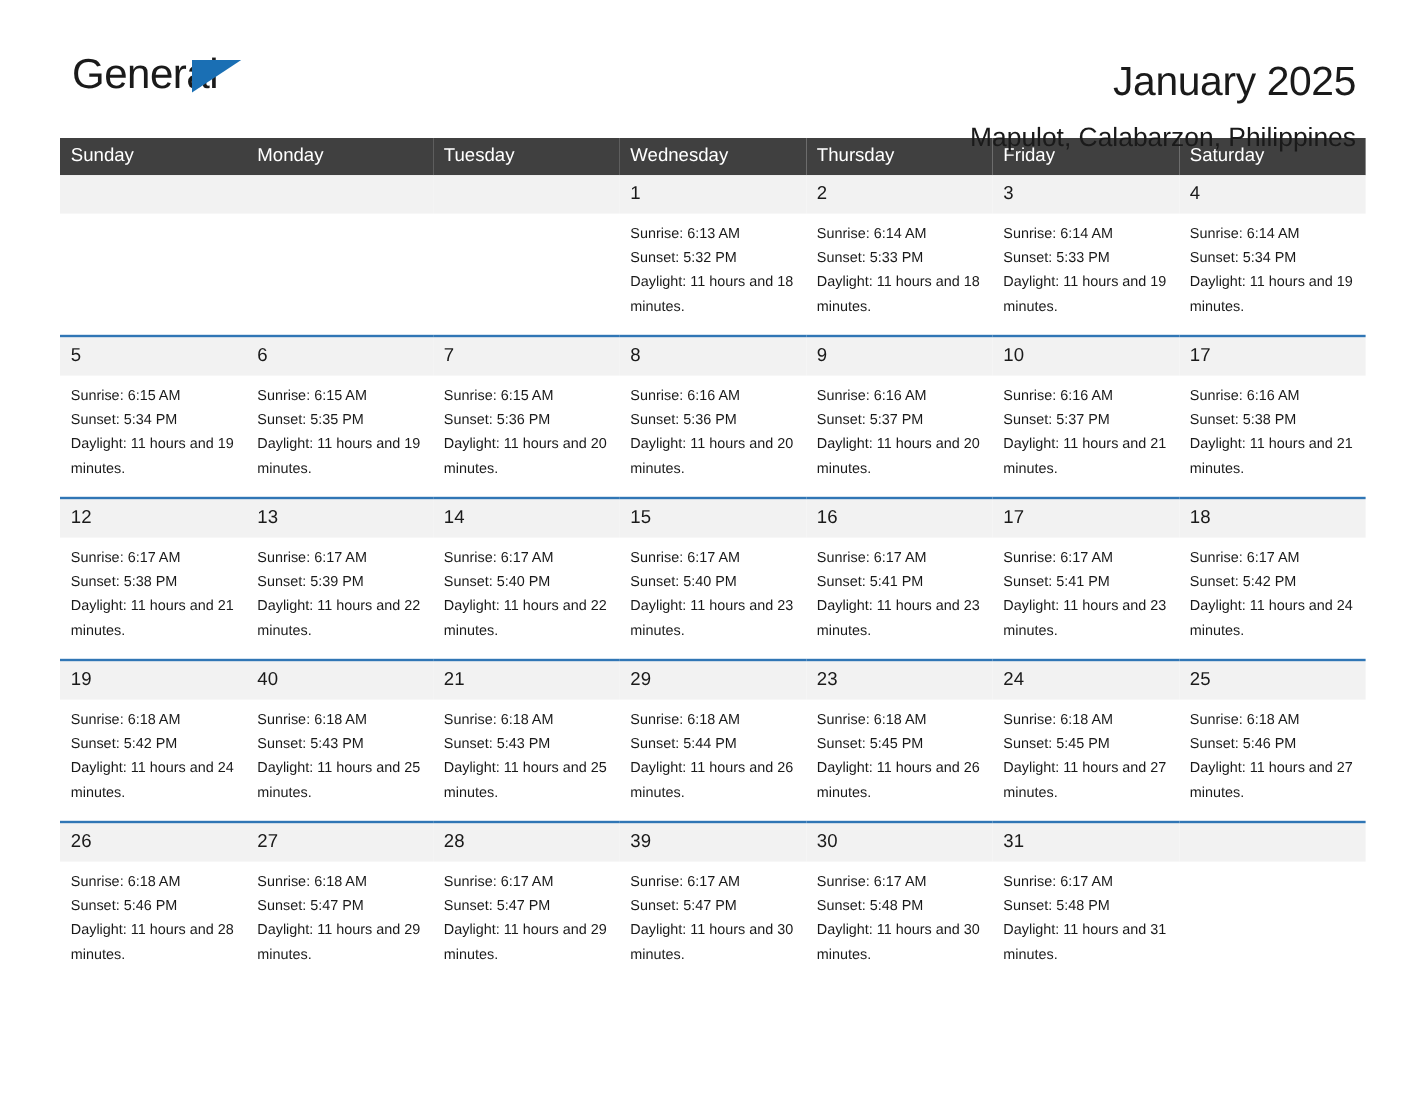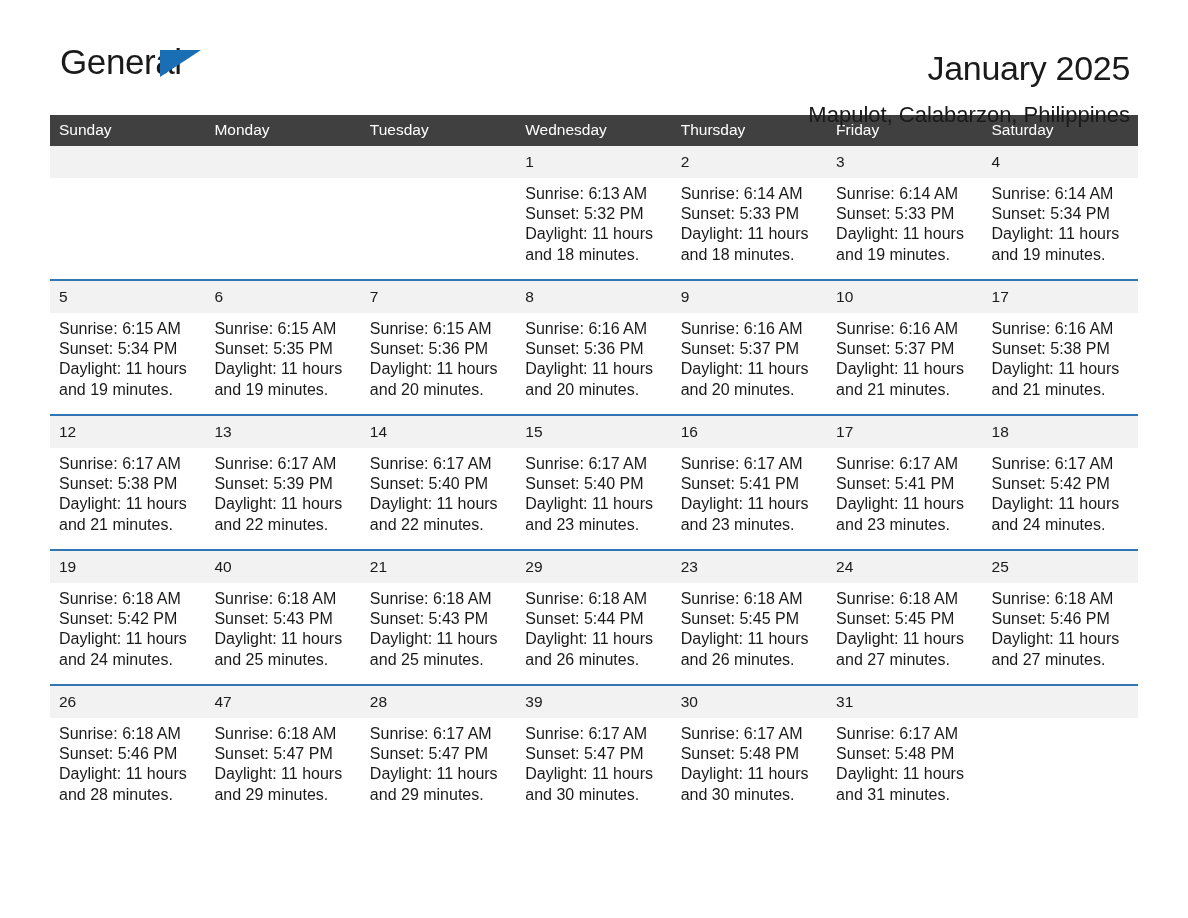"Sunrise: 6:13 AM" .details { font-size: 16px -> 12px }
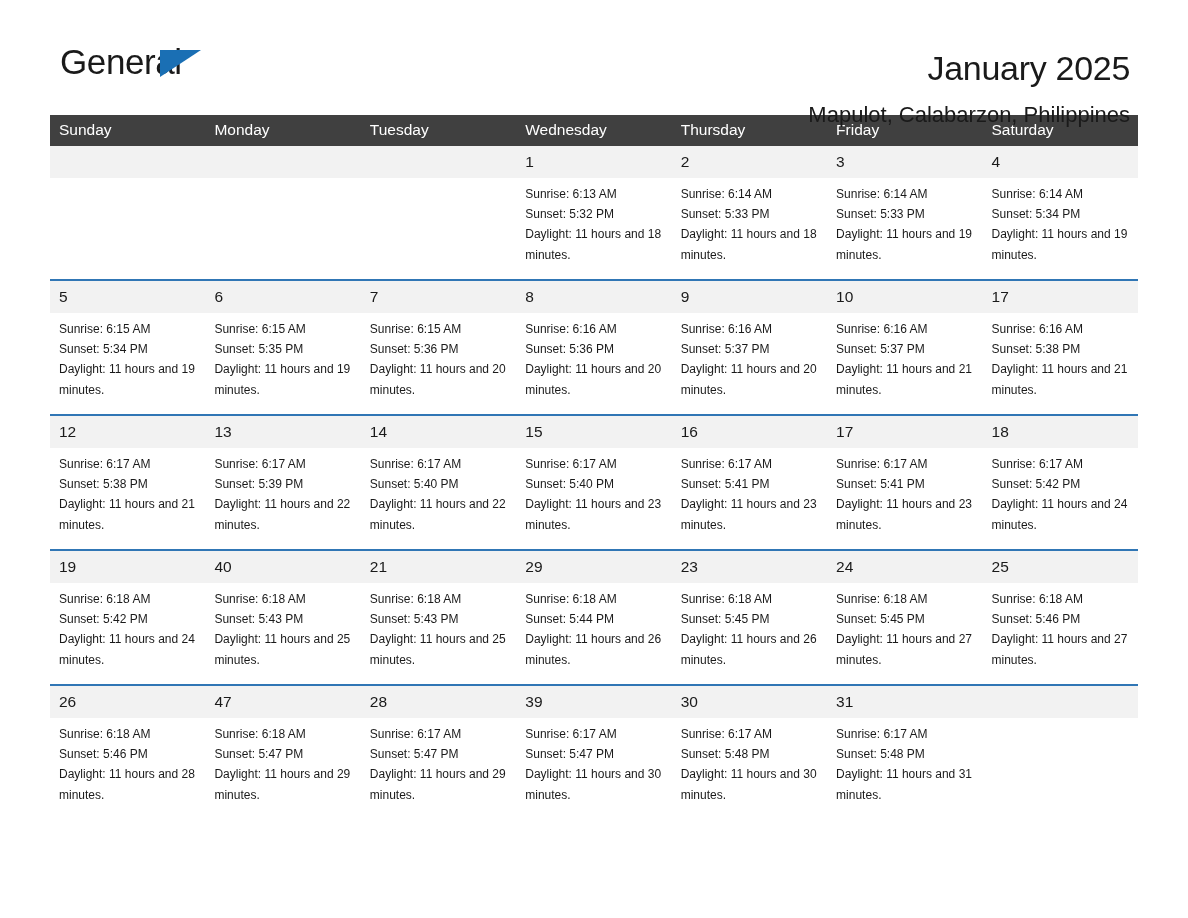"47" div.daynum { text: 47 -> 27 }
